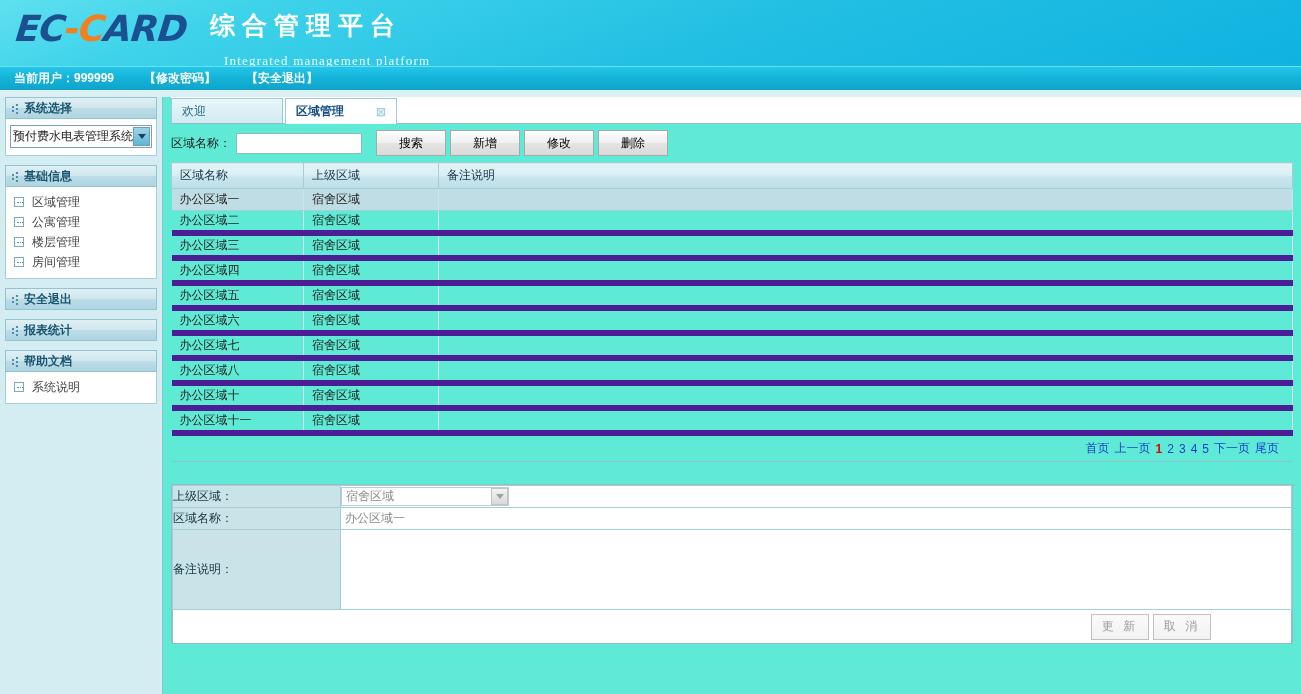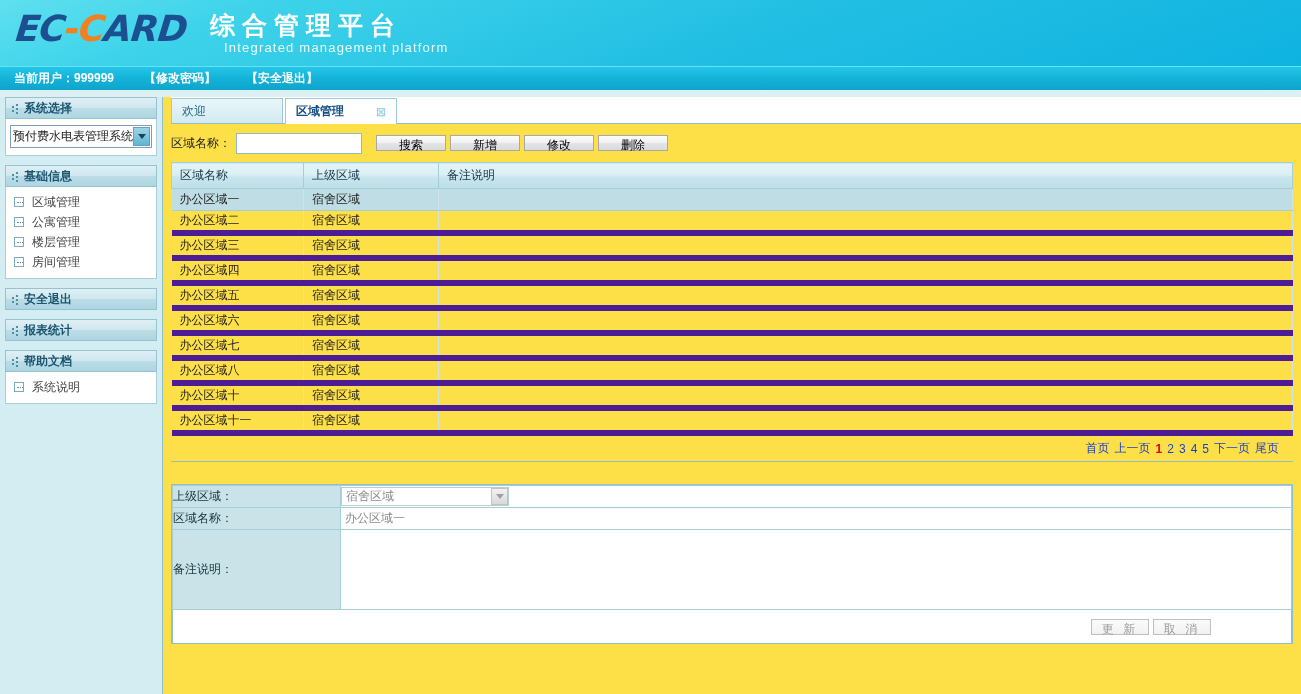"Integrated management platform" .brand-en { font-family: Liberation Sans, sans-serif -> Liberation Serif, serif; top: 40px -> 53px }
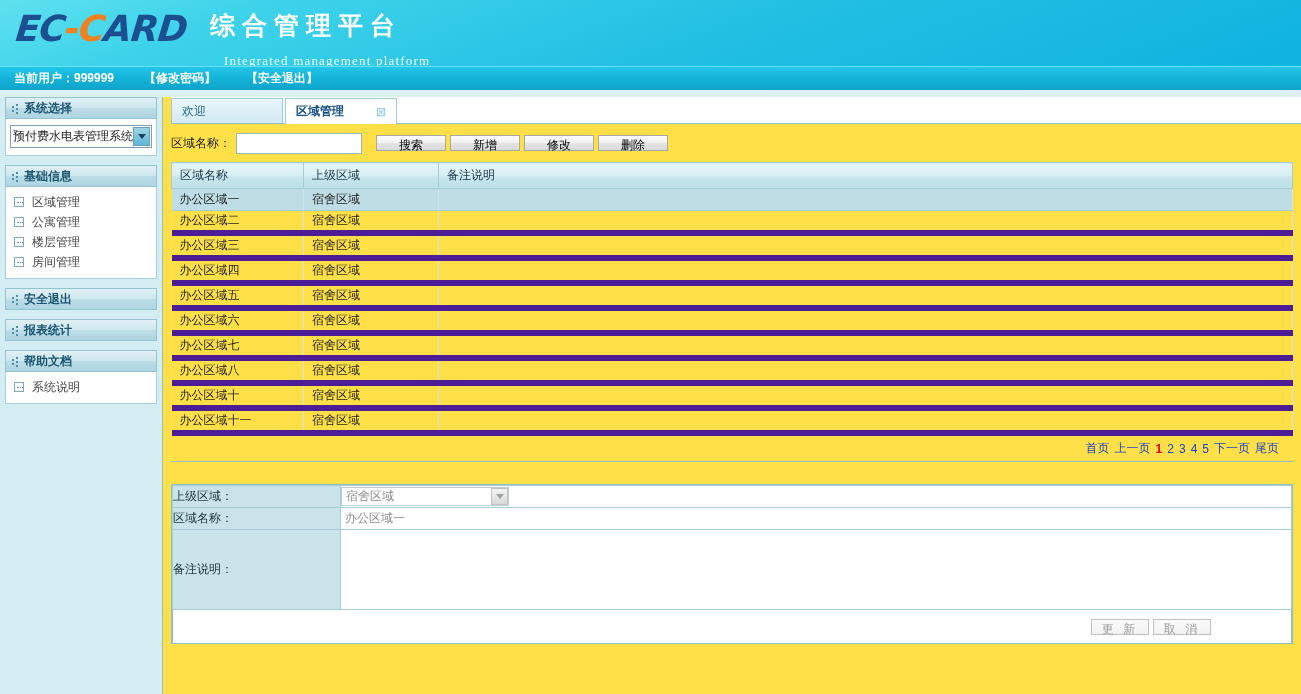"欢迎" .main { background: #fde047 -> #5eead4 }
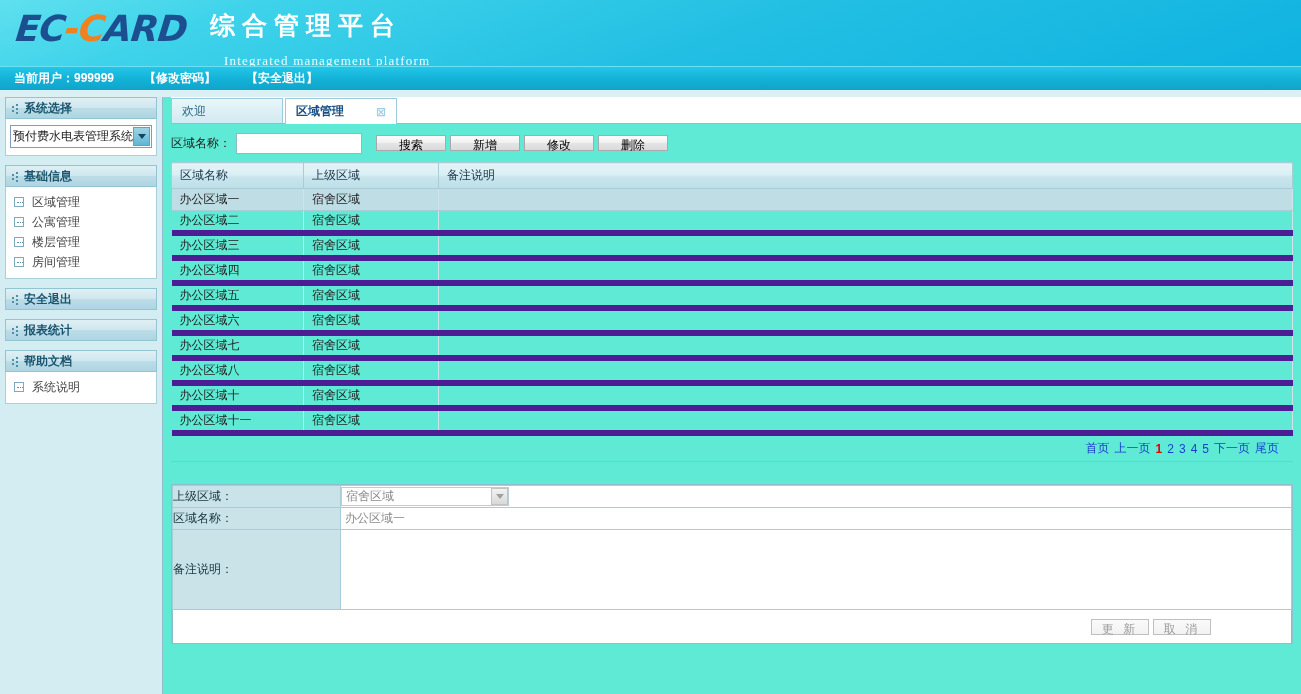"搜索" .btn { height: 16px -> 26px }
